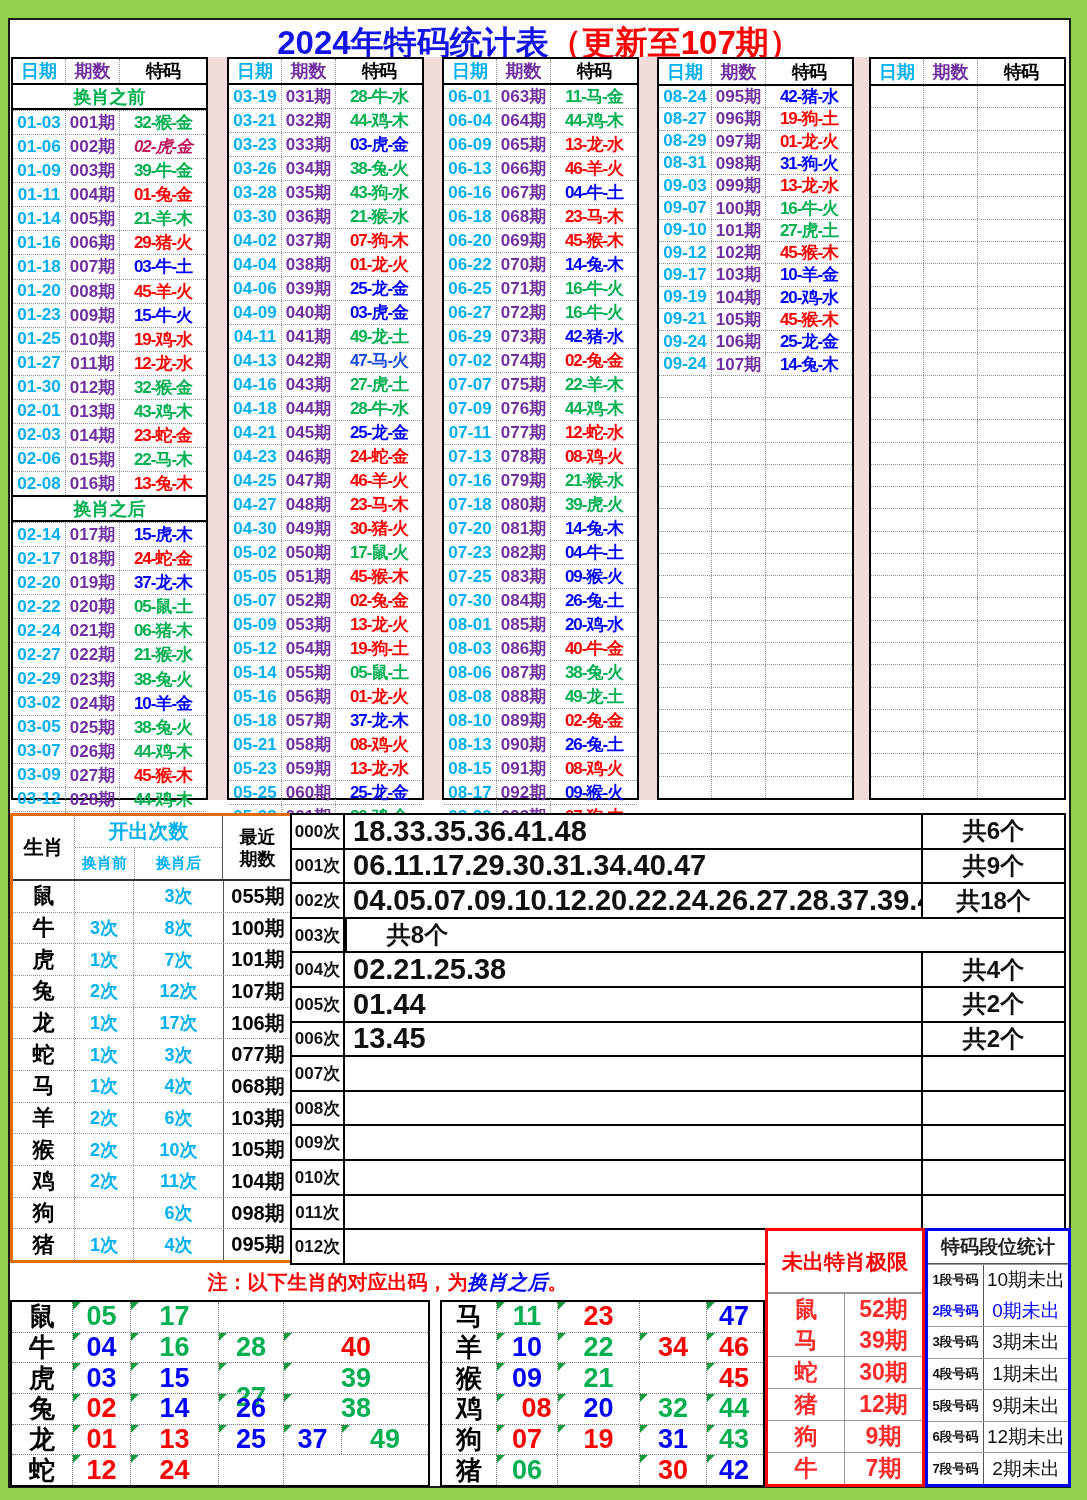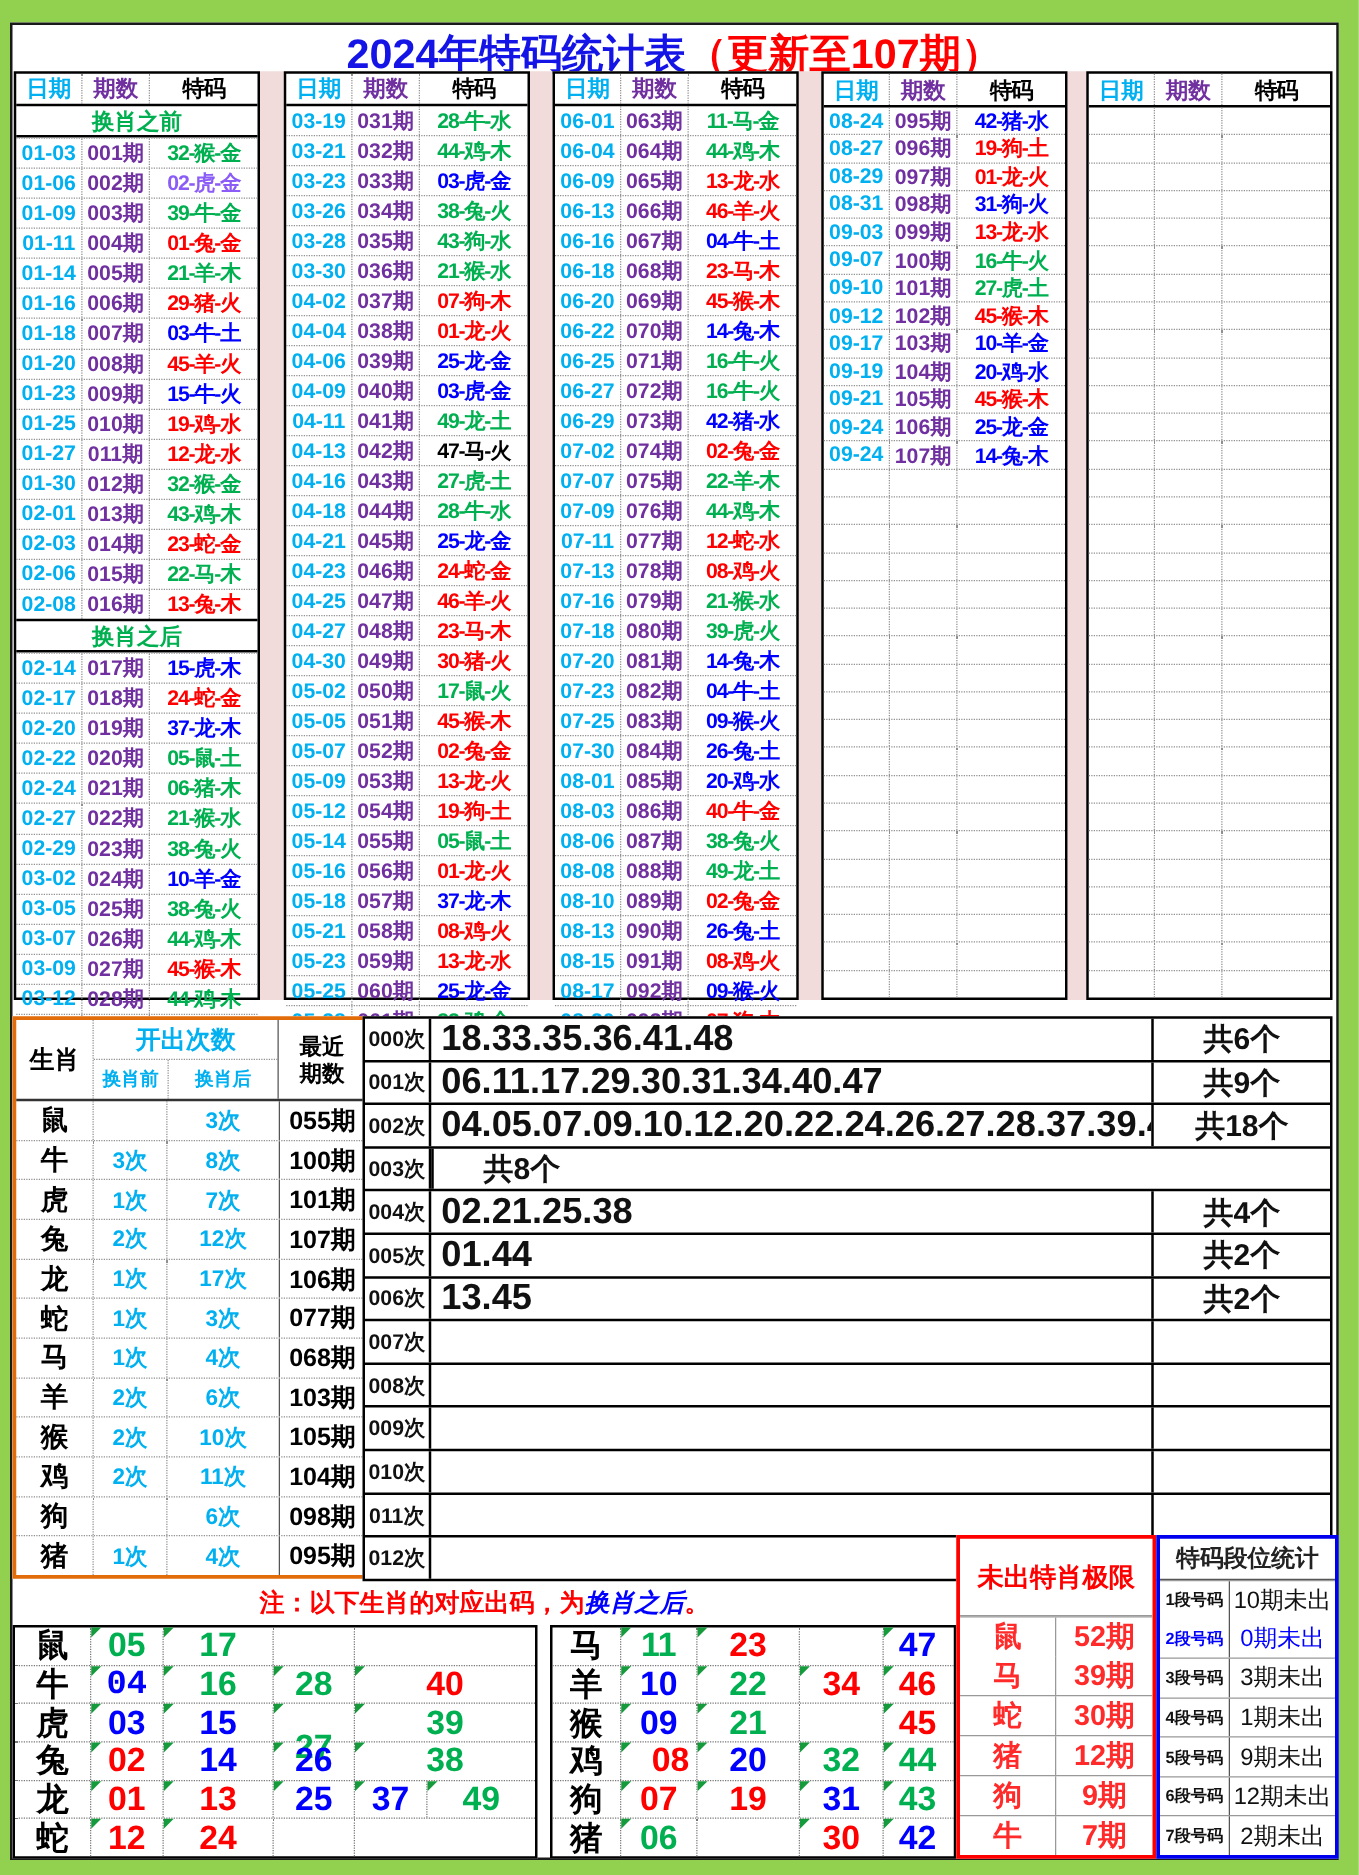"02-虎-金" div.gc { color: #8b5cf6 -> #be185d; font-style: none -> italic }
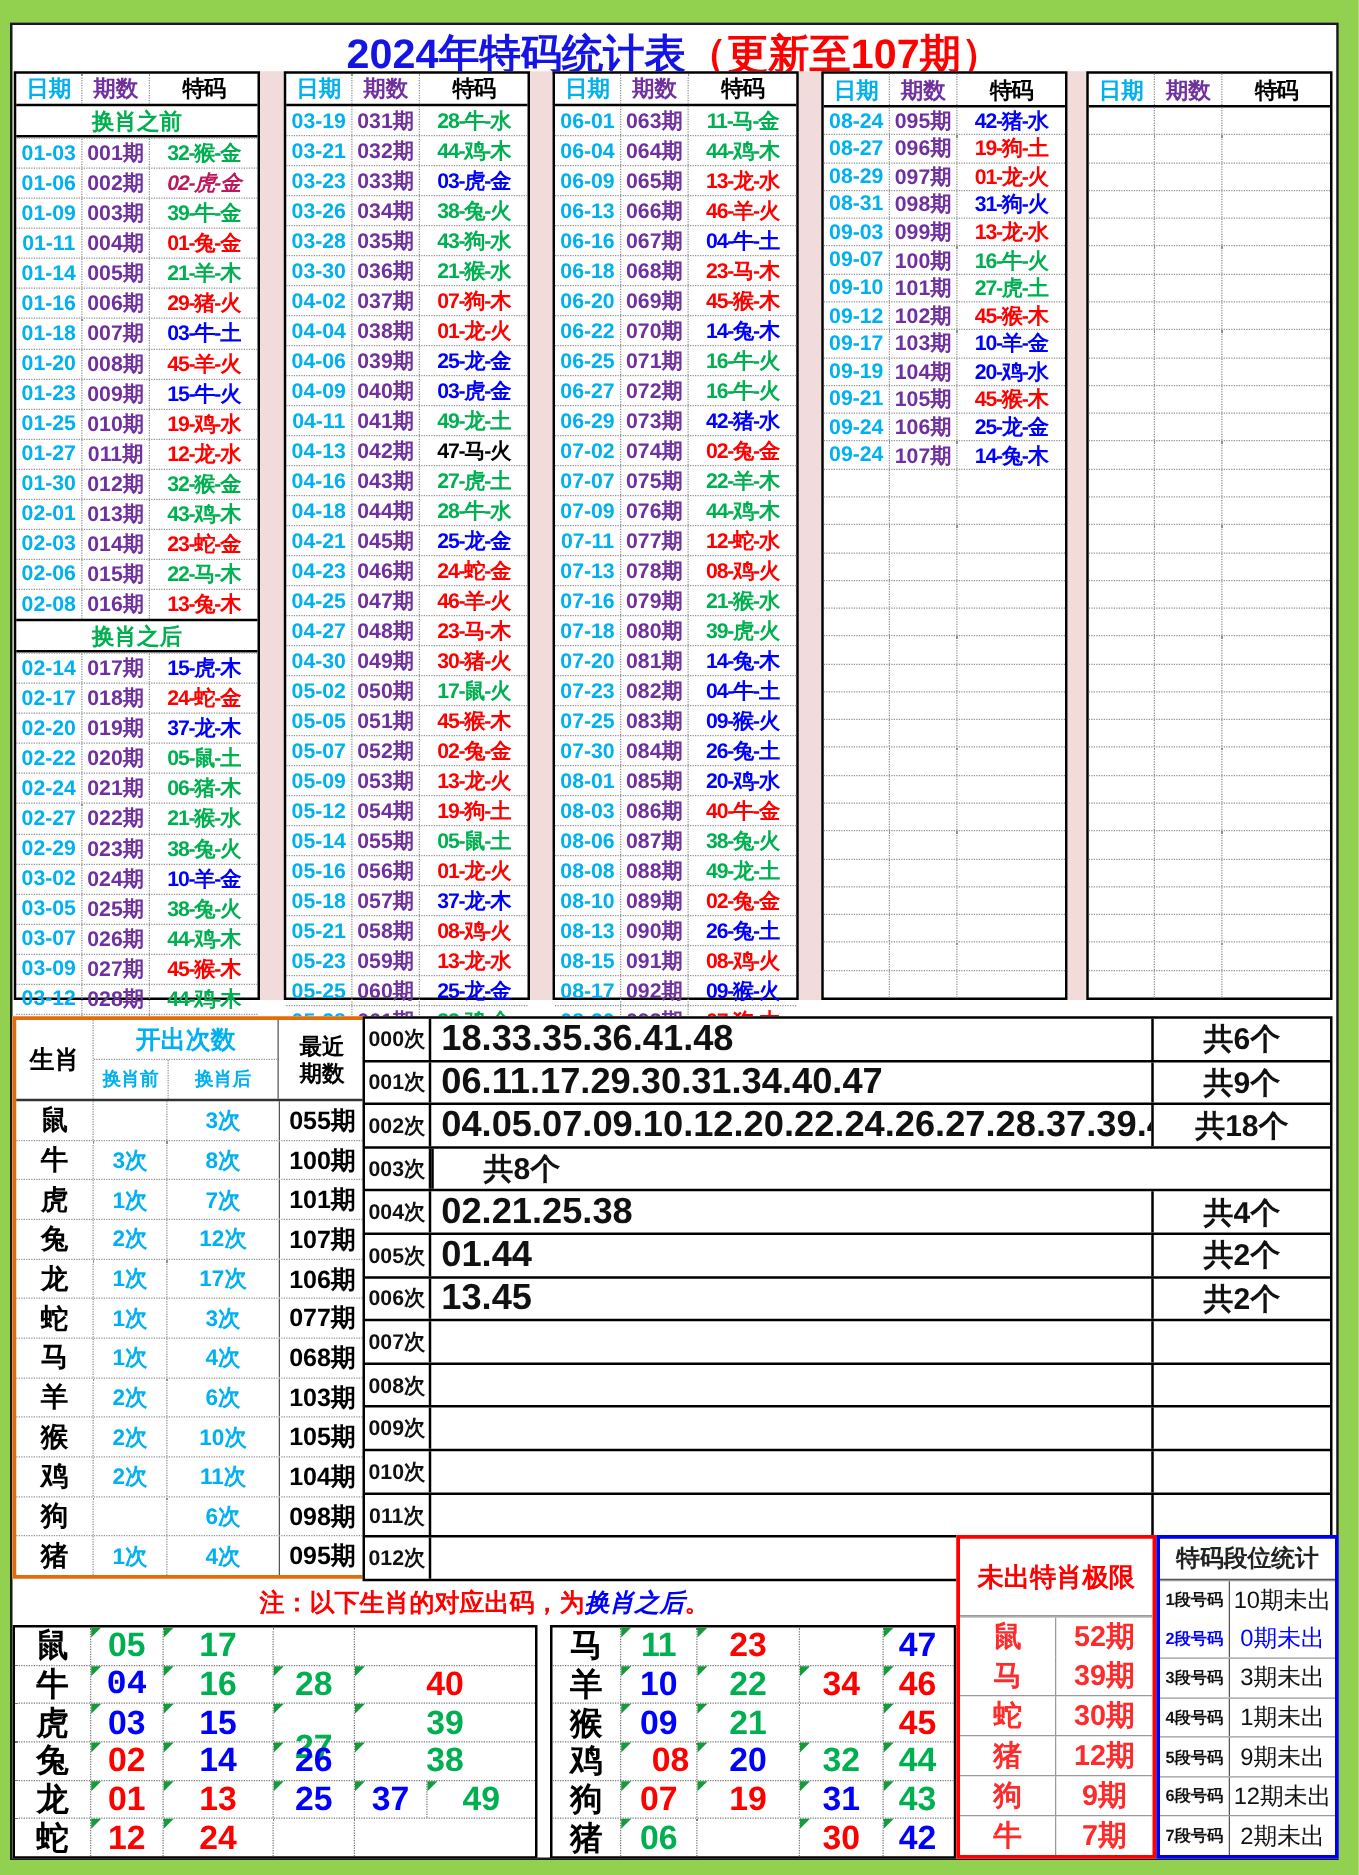"47-马-火" div.gc { color: #000000 -> #1d4ed8 }
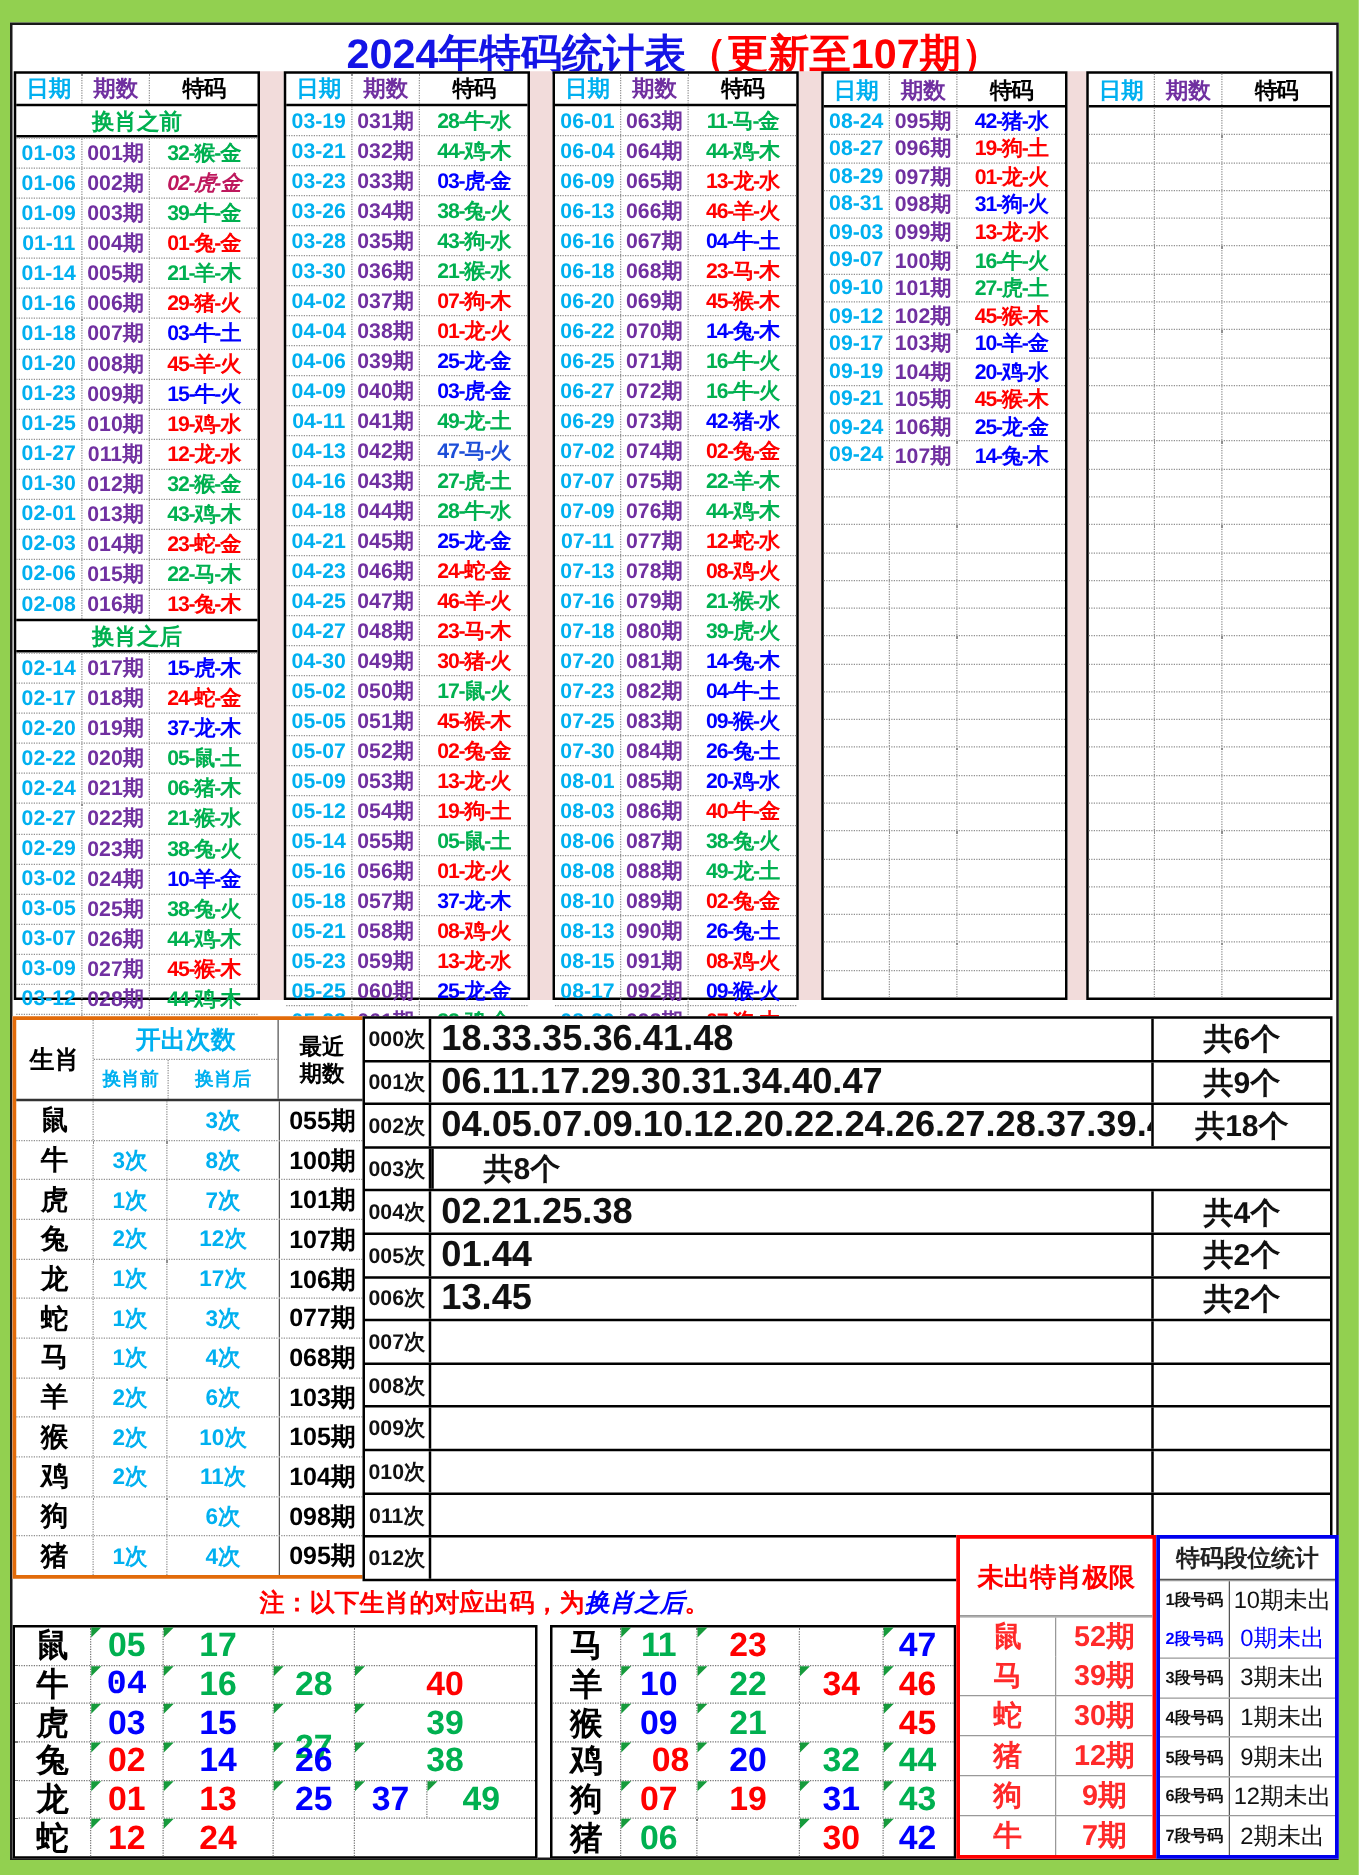"04" div.ng-cell { font-family: Liberation Mono, monospace -> none }
